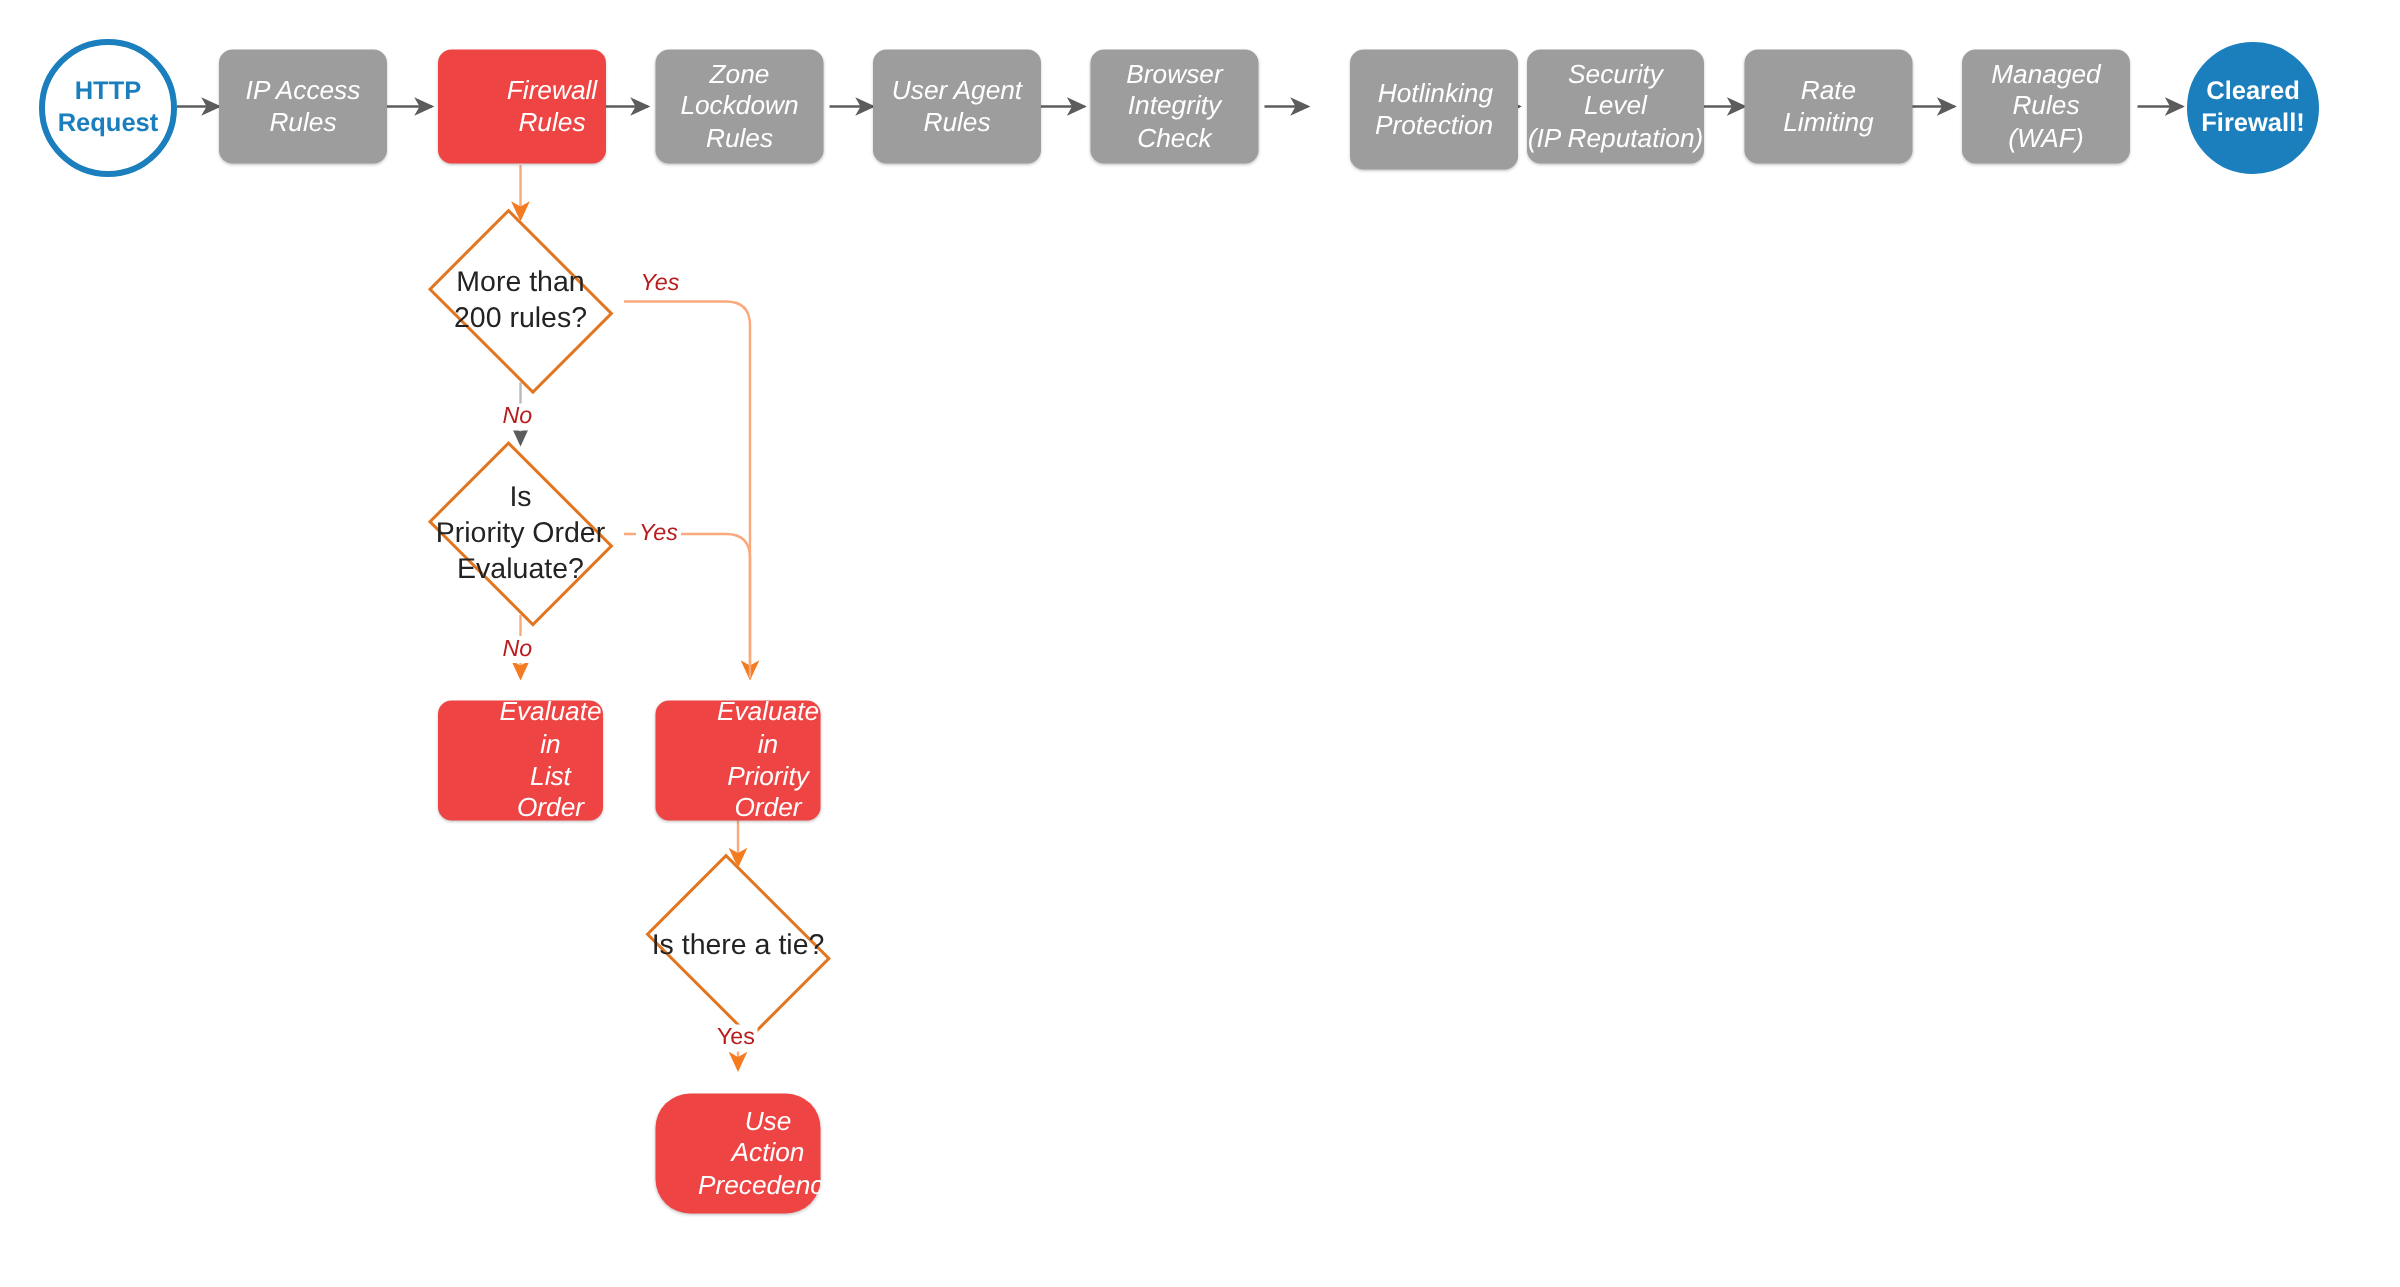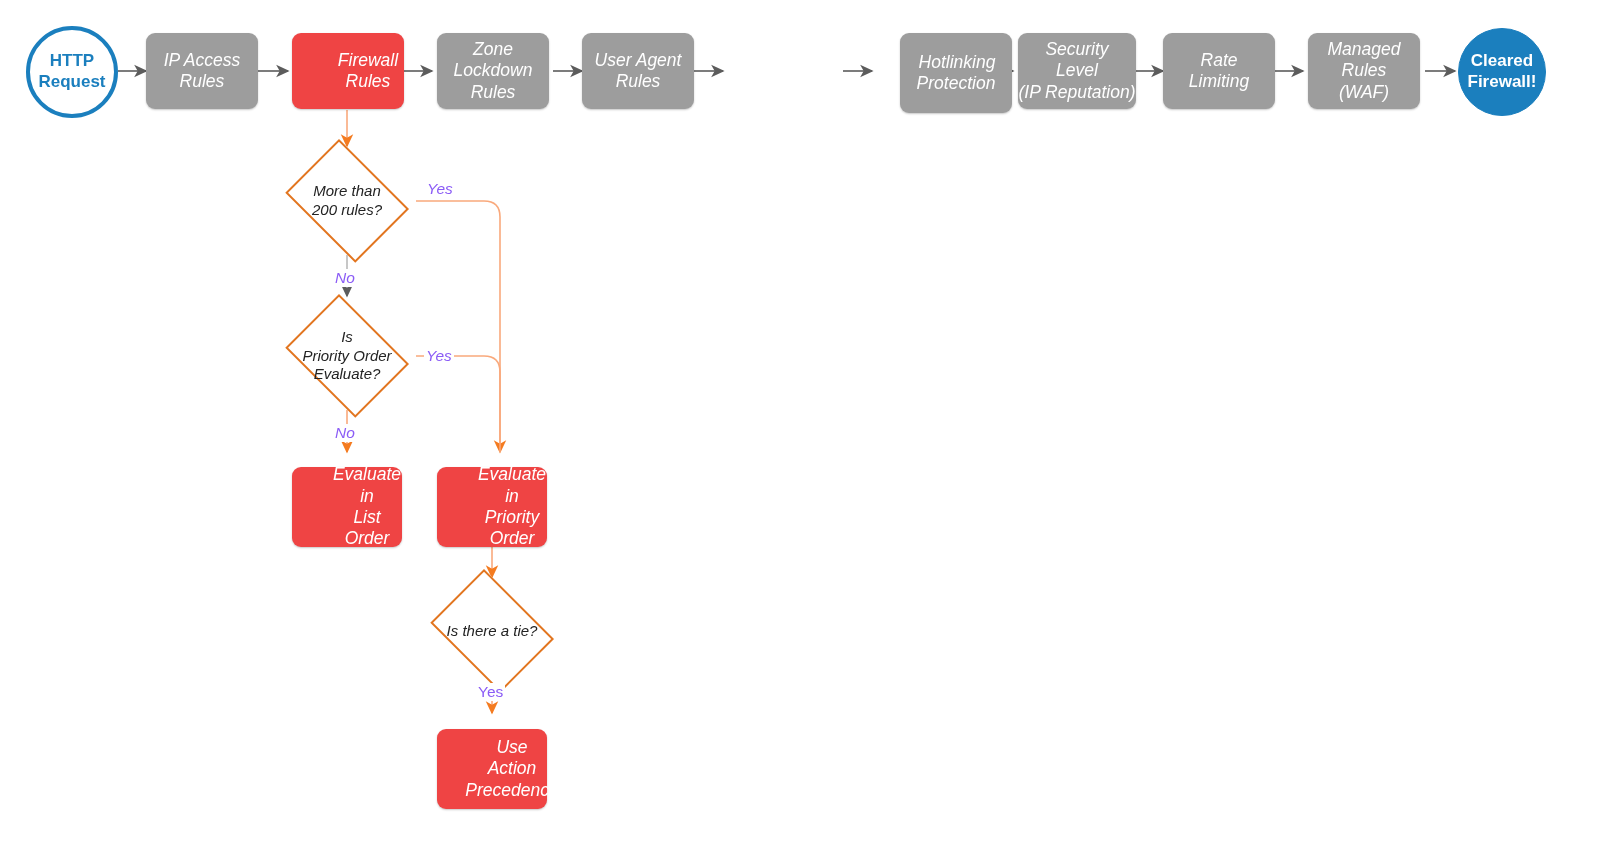"Browser" div.node { html: none -> <div>Browser Integrity Check</div> }
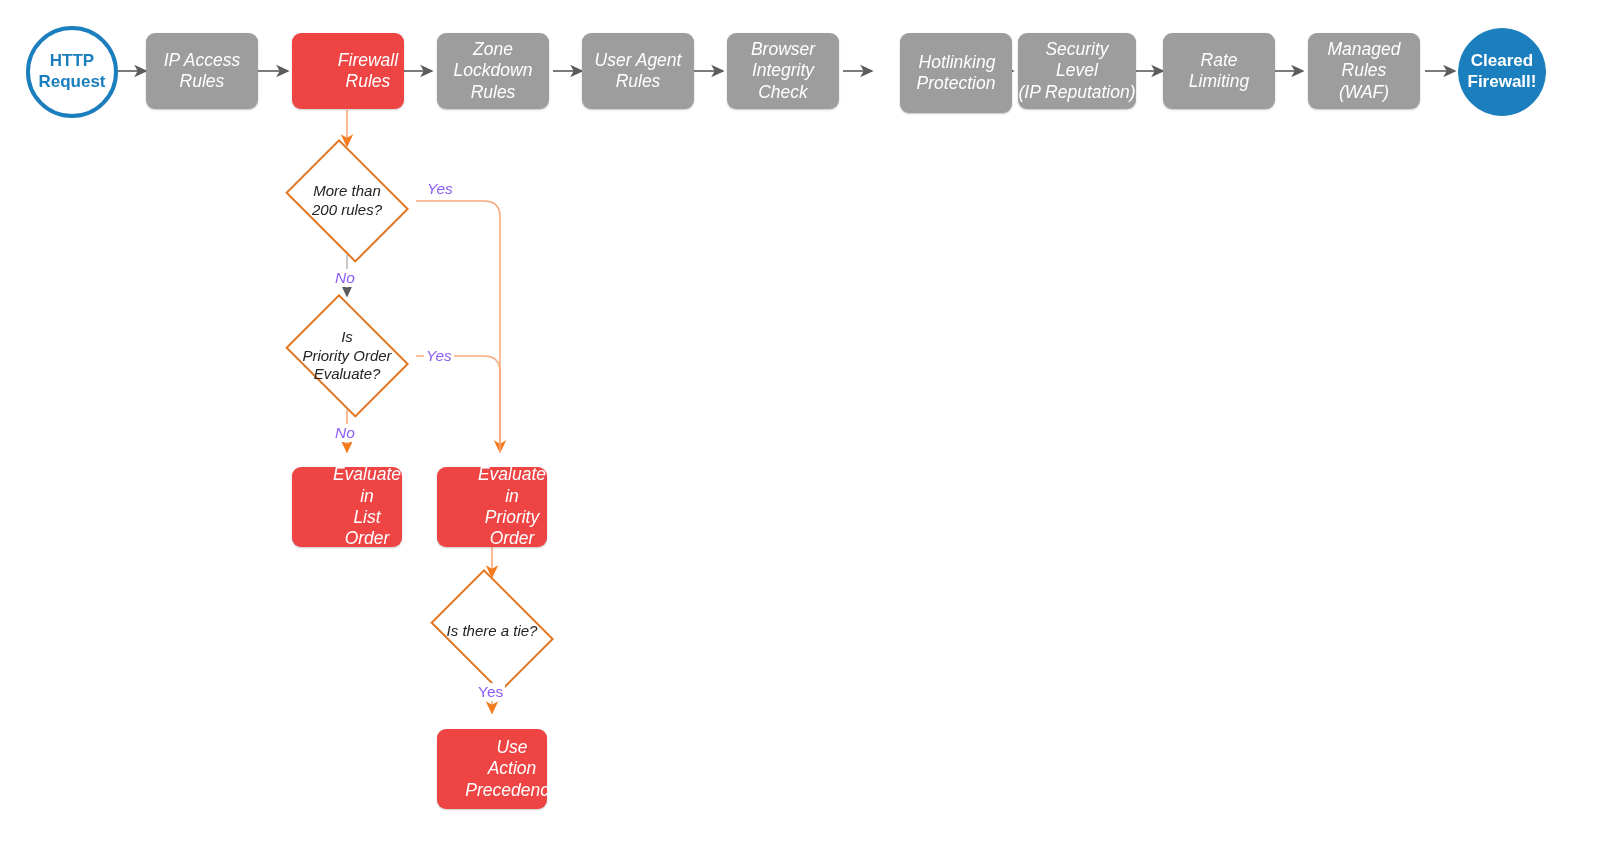"More than" .decision .dlabel { font-size: 15px -> 19px; font-style: italic -> none }
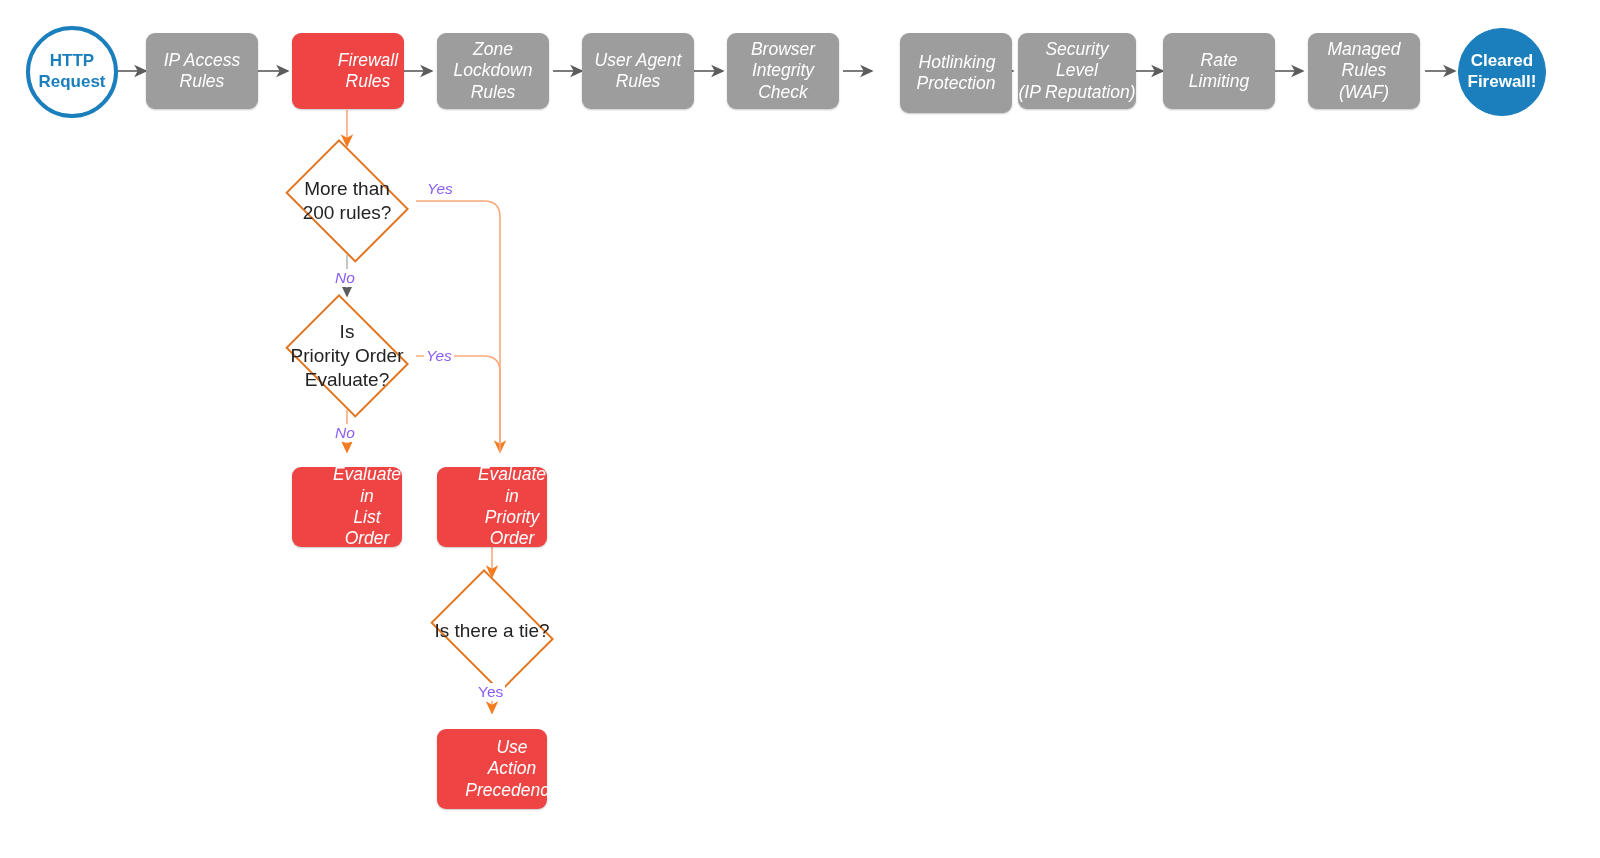"Yes" .edge-label { color: #8b5cf6 -> #b91c1c }
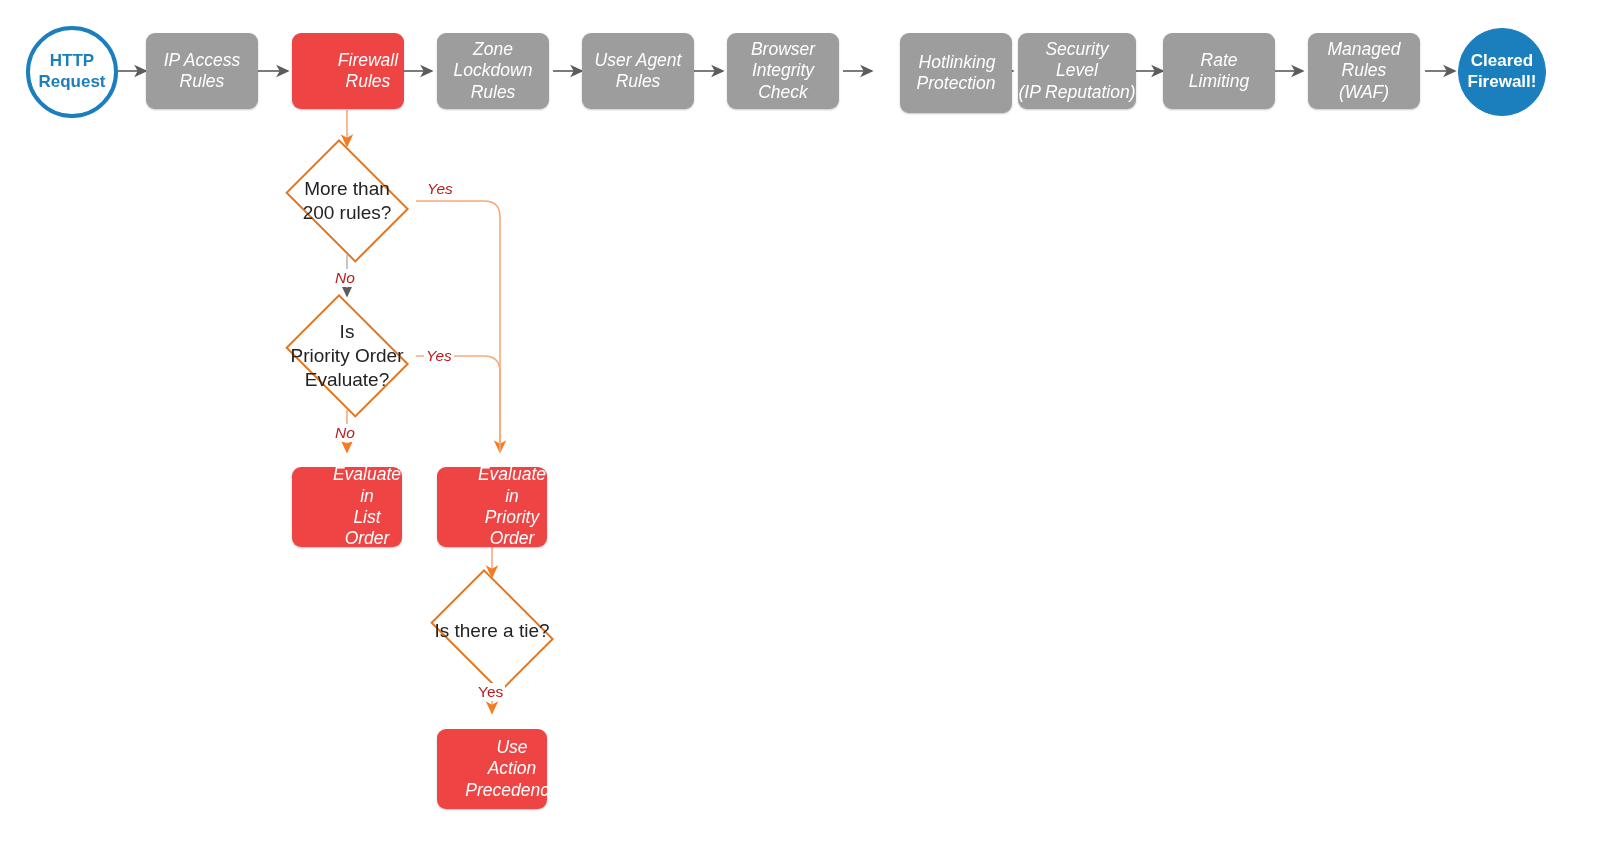"Use" div.node { border-radius: none -> 23px }
